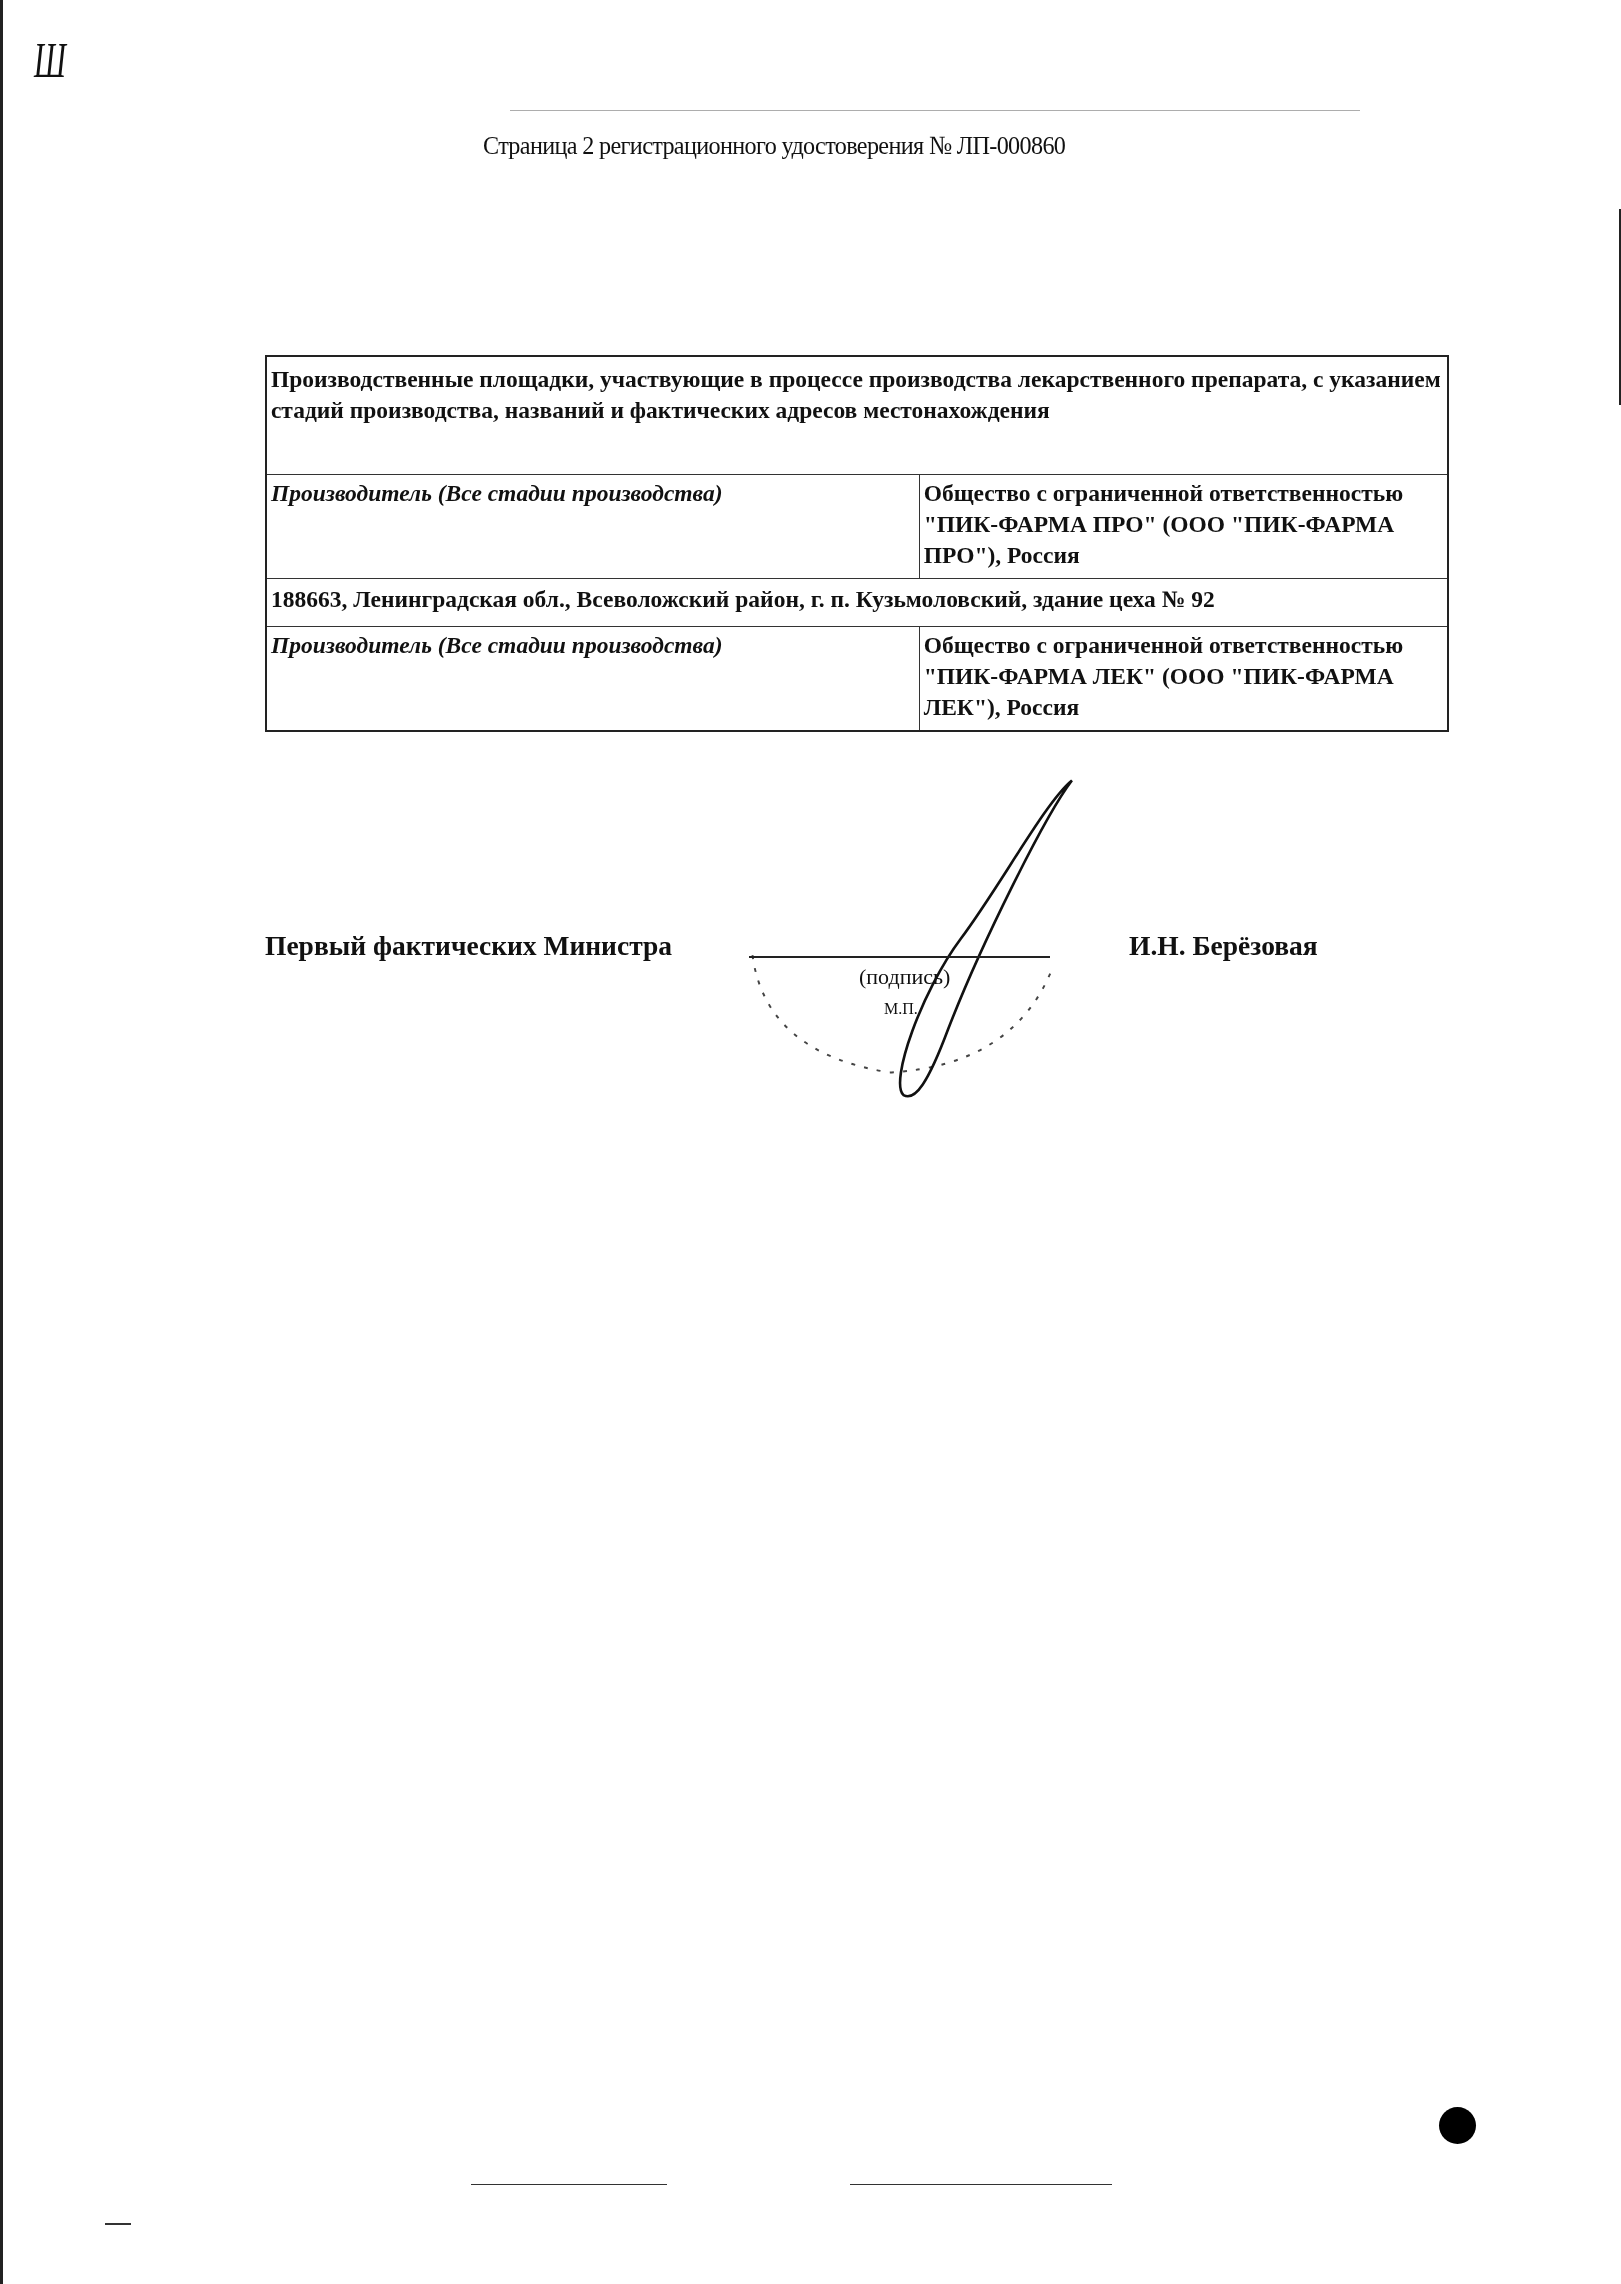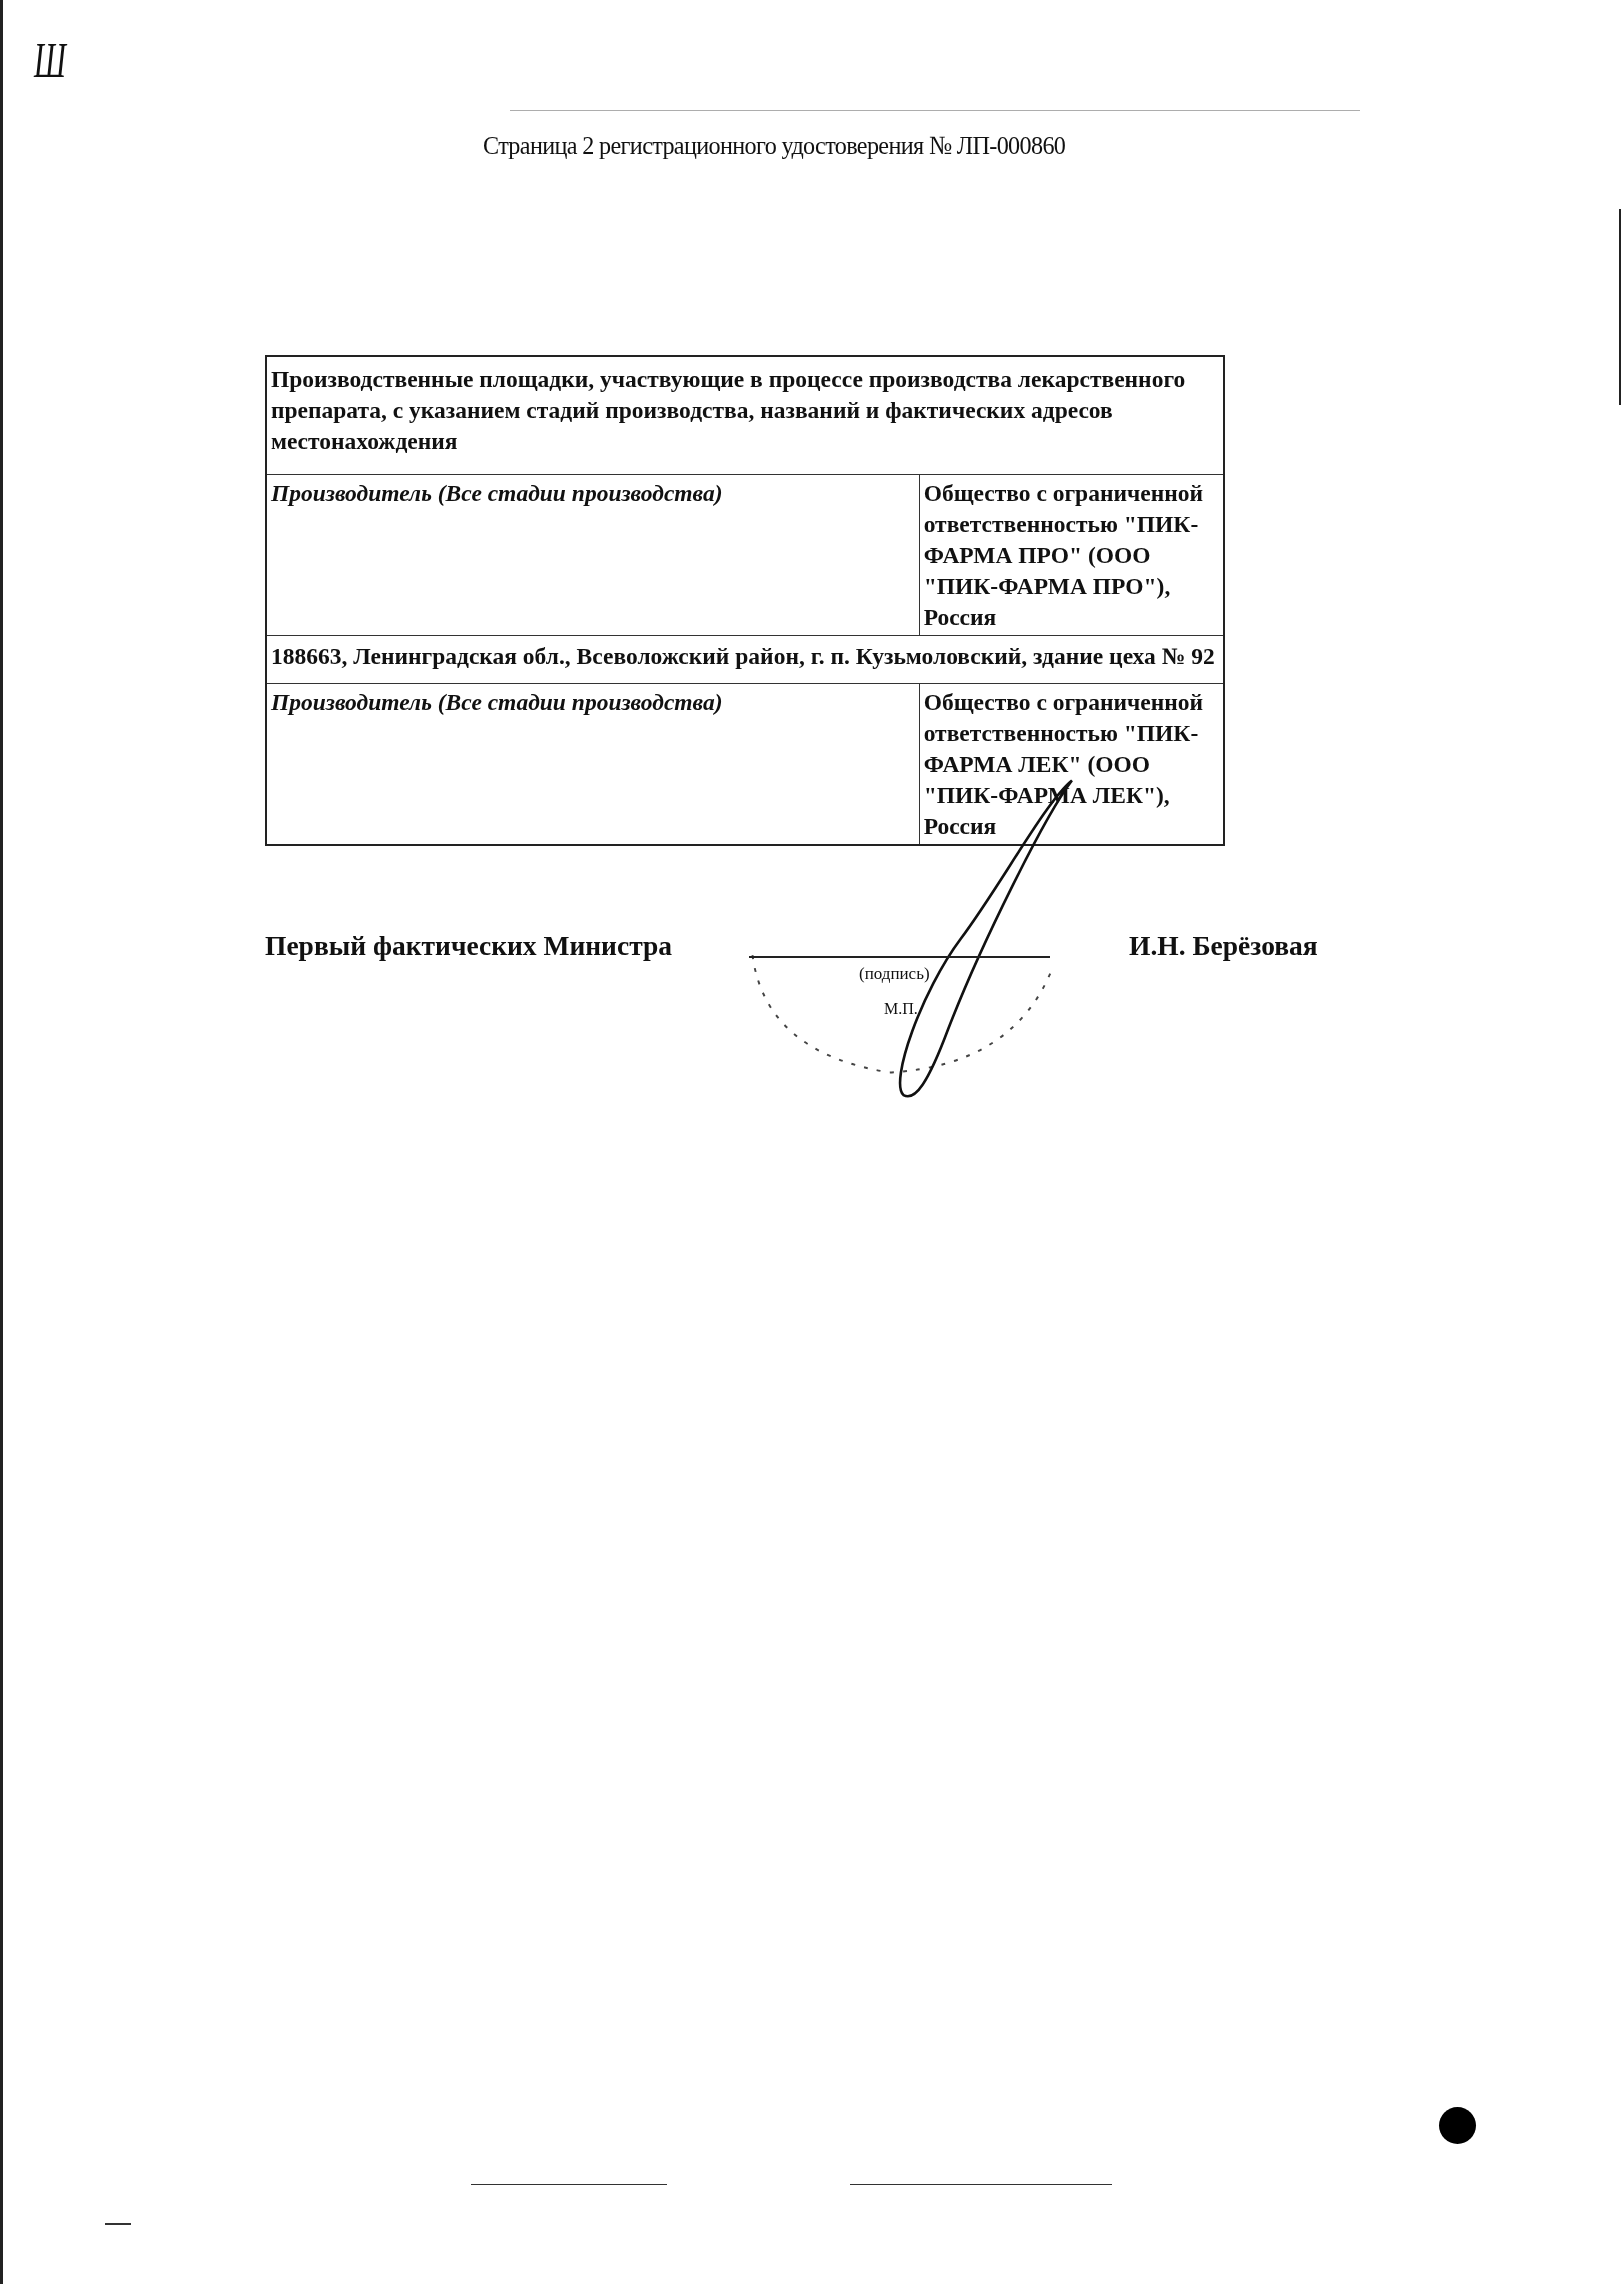"Производственные площадки, участвующие в" .doc-table { width: 960px -> 1184px }
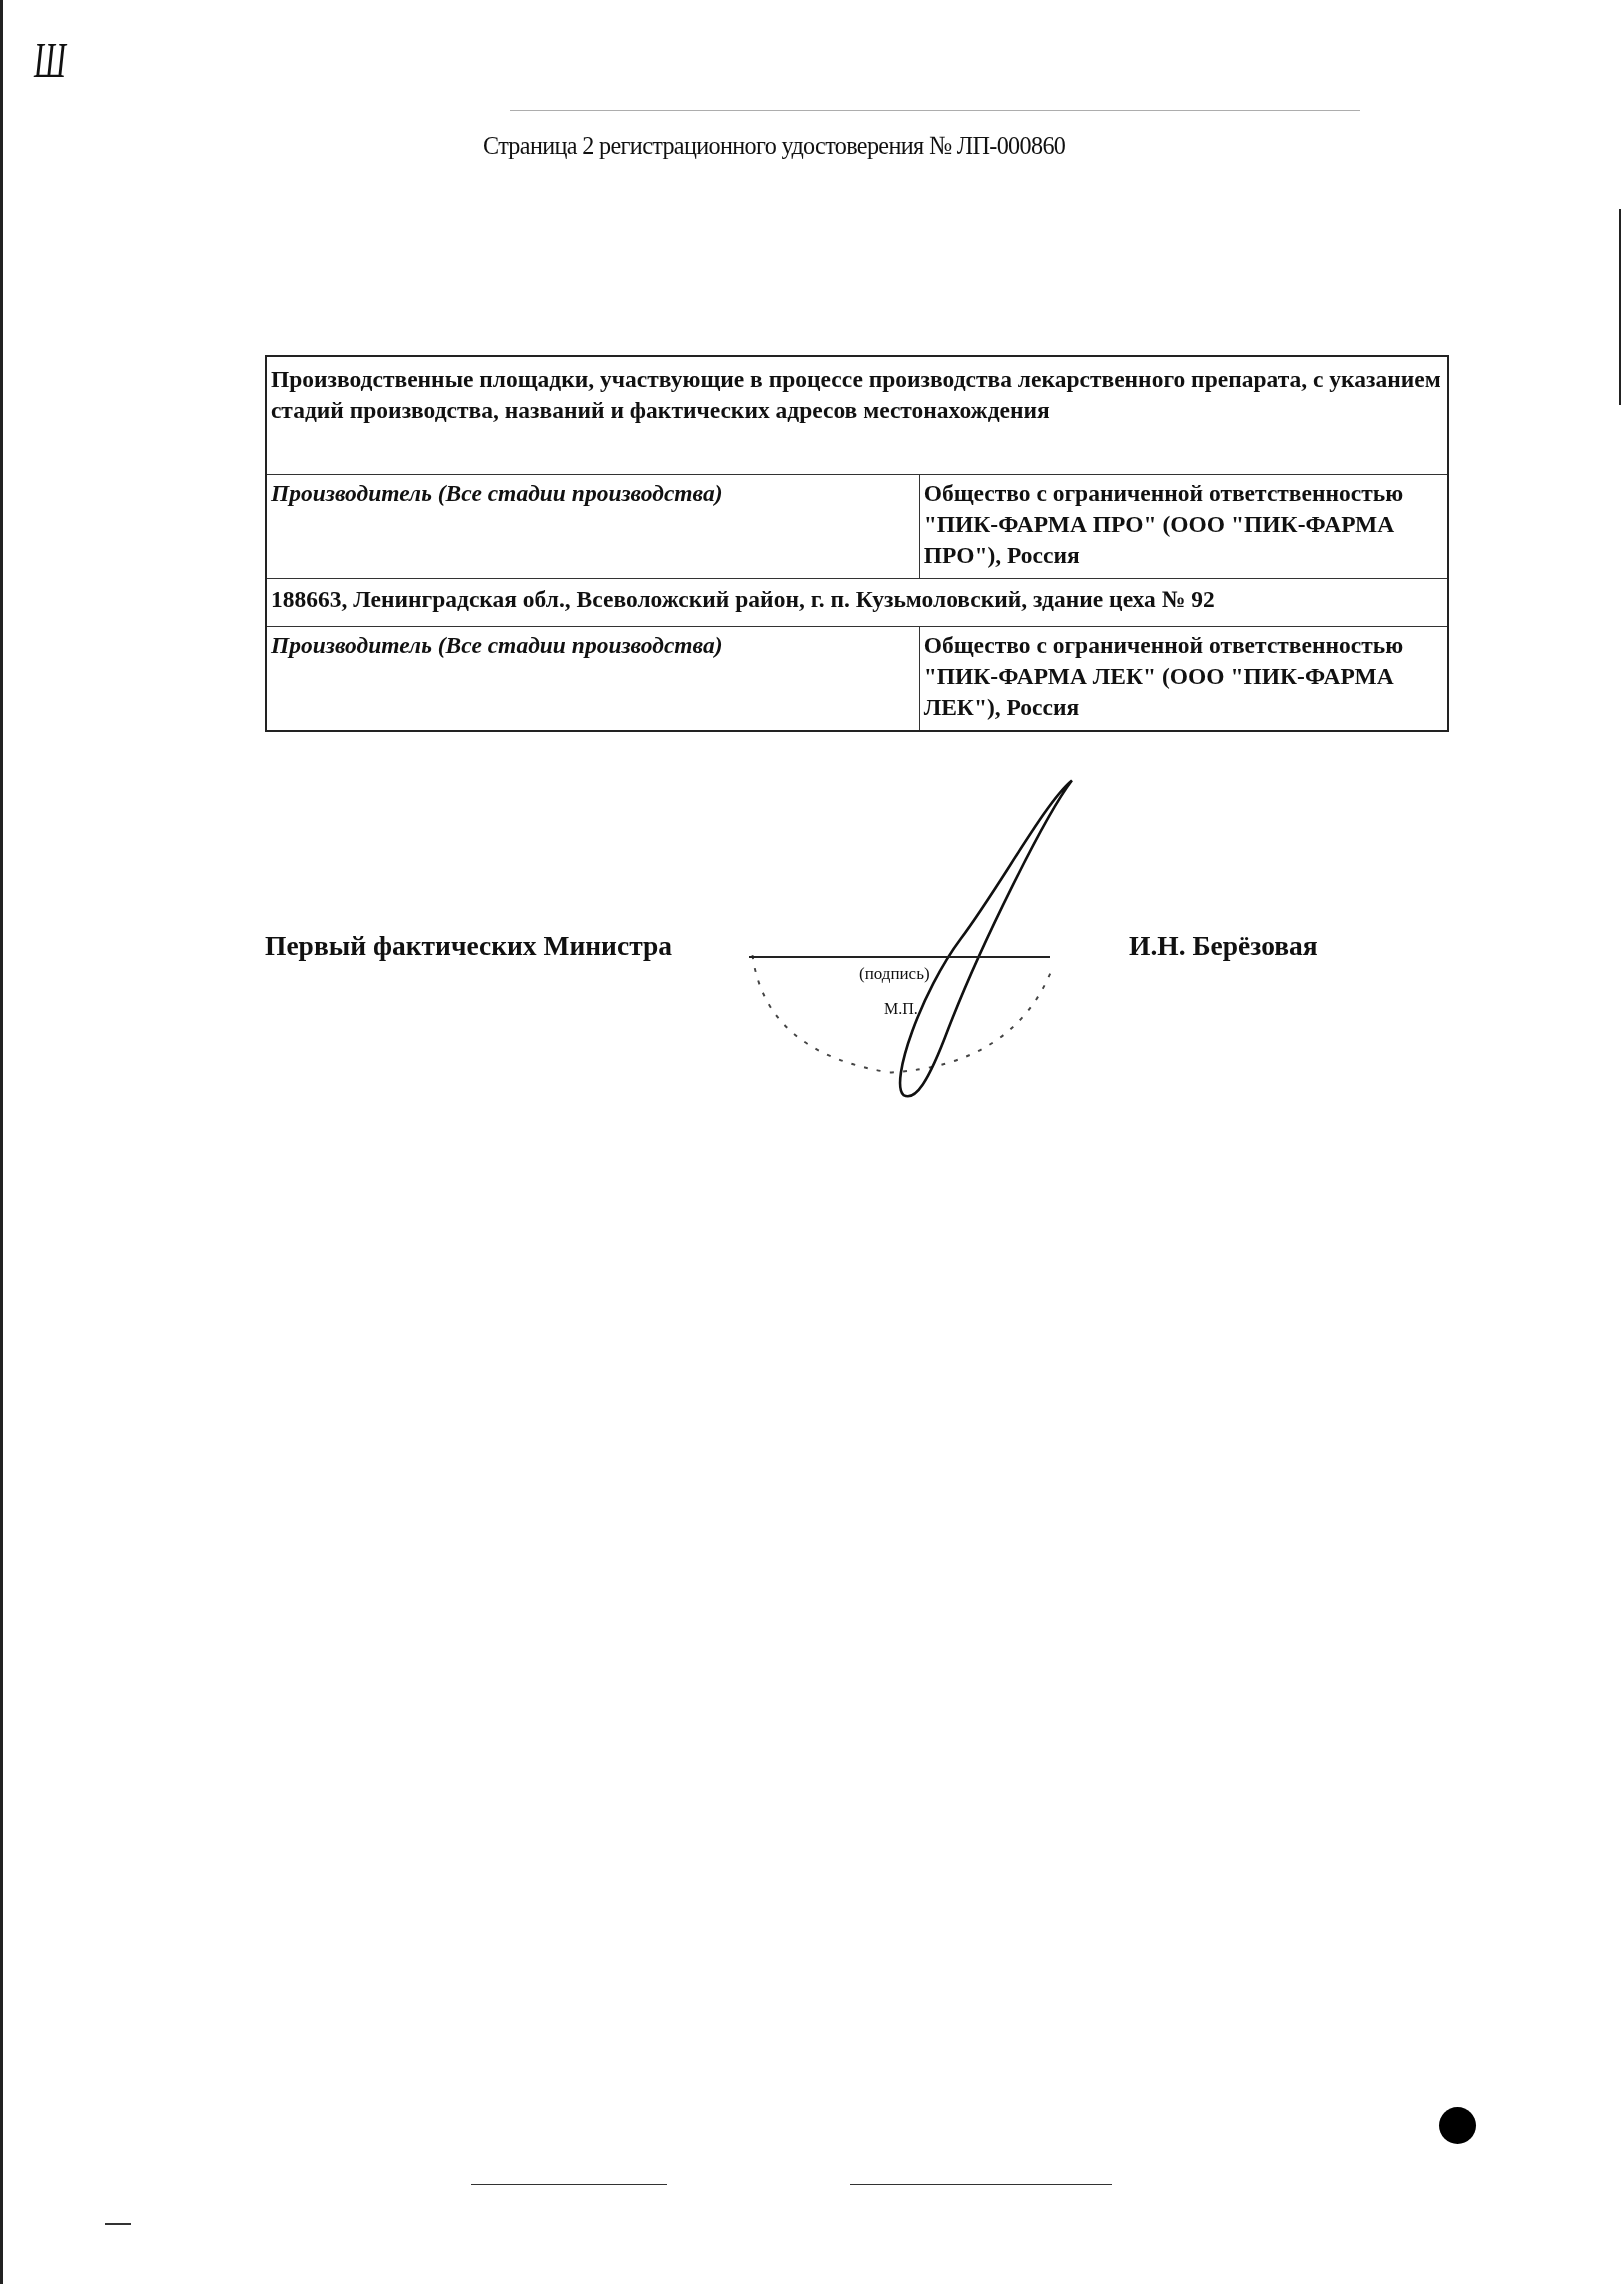"(подпись)" .sig-caption { font-size: 17px -> 22px }
